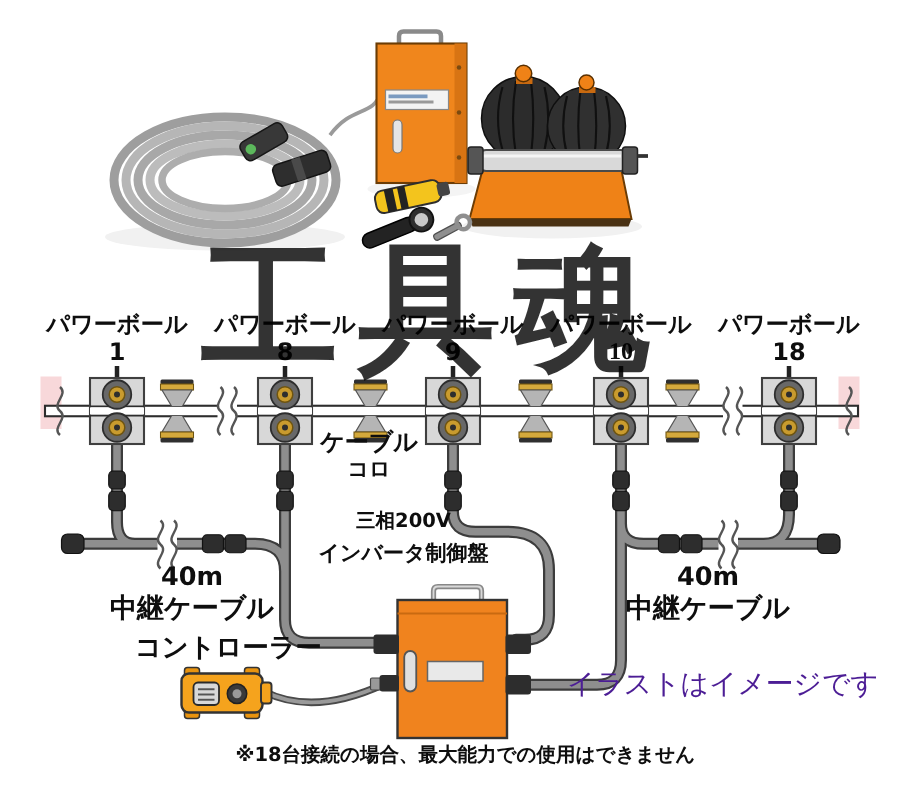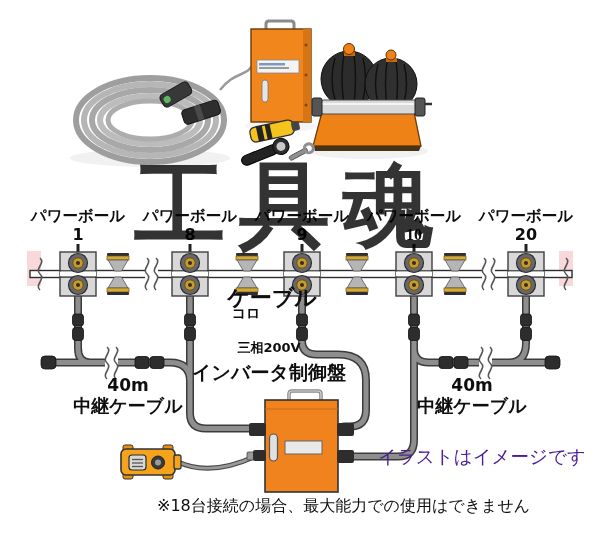"20" div.lbl { text: 20 -> 18 }
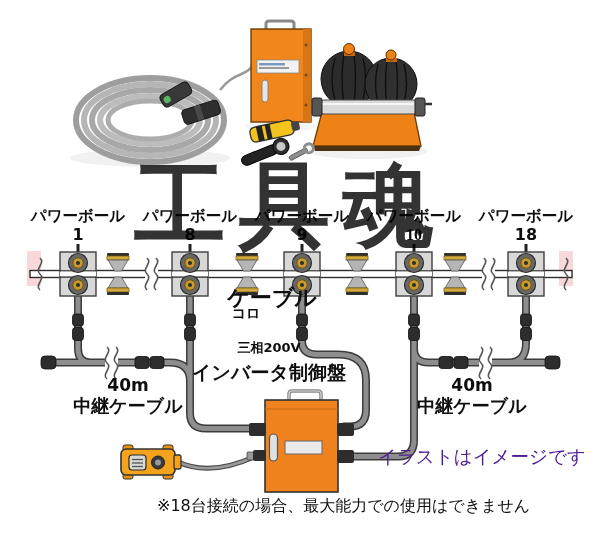"ケーブル" div.lbl { font-size: 22px -> 16px; margin-left: 26px -> none }
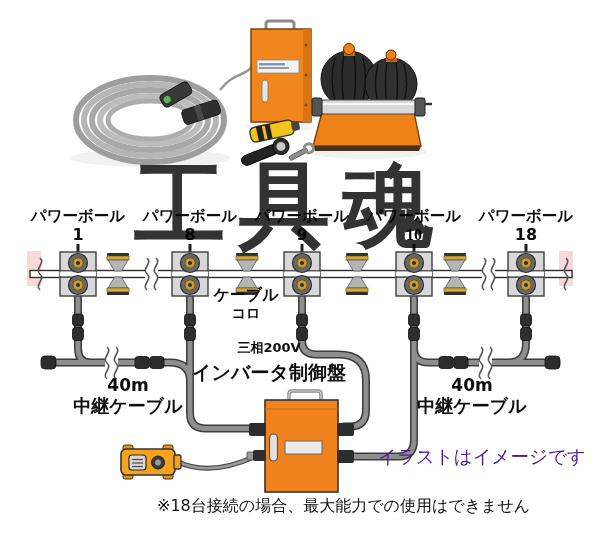"インバータ制御盤" div.lbl { font-size: 19px -> 14px }
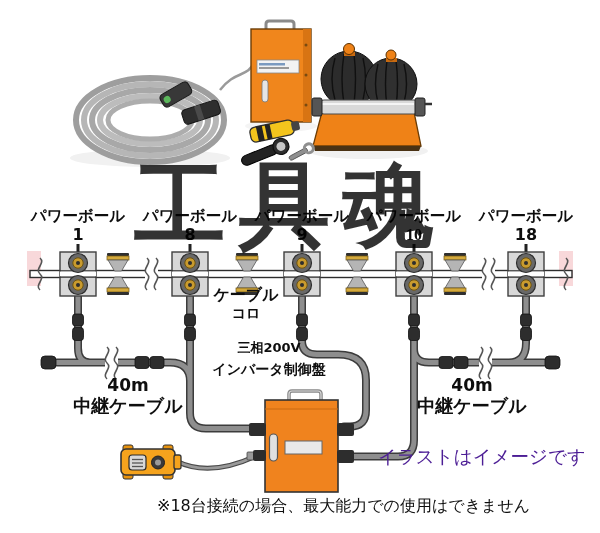"コントローラー" div.lbl { html: none -> <div>コントローラー</div> }
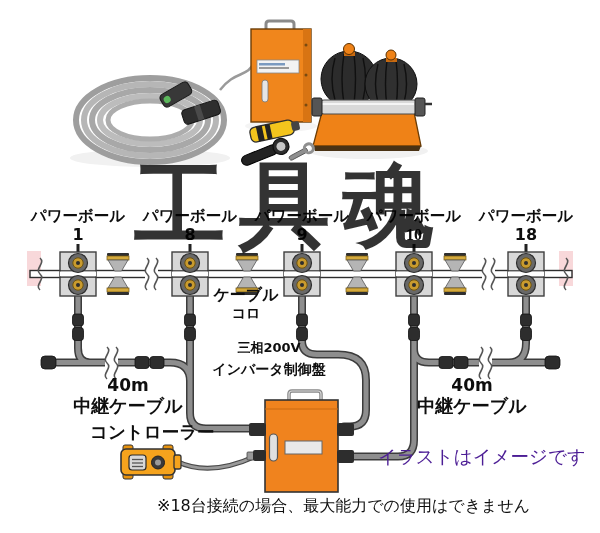"※18台接続の場合、最大能力での使用はできません" div.lbl { font-size: 16px -> 13px; font-weight: 400 -> 700 }
